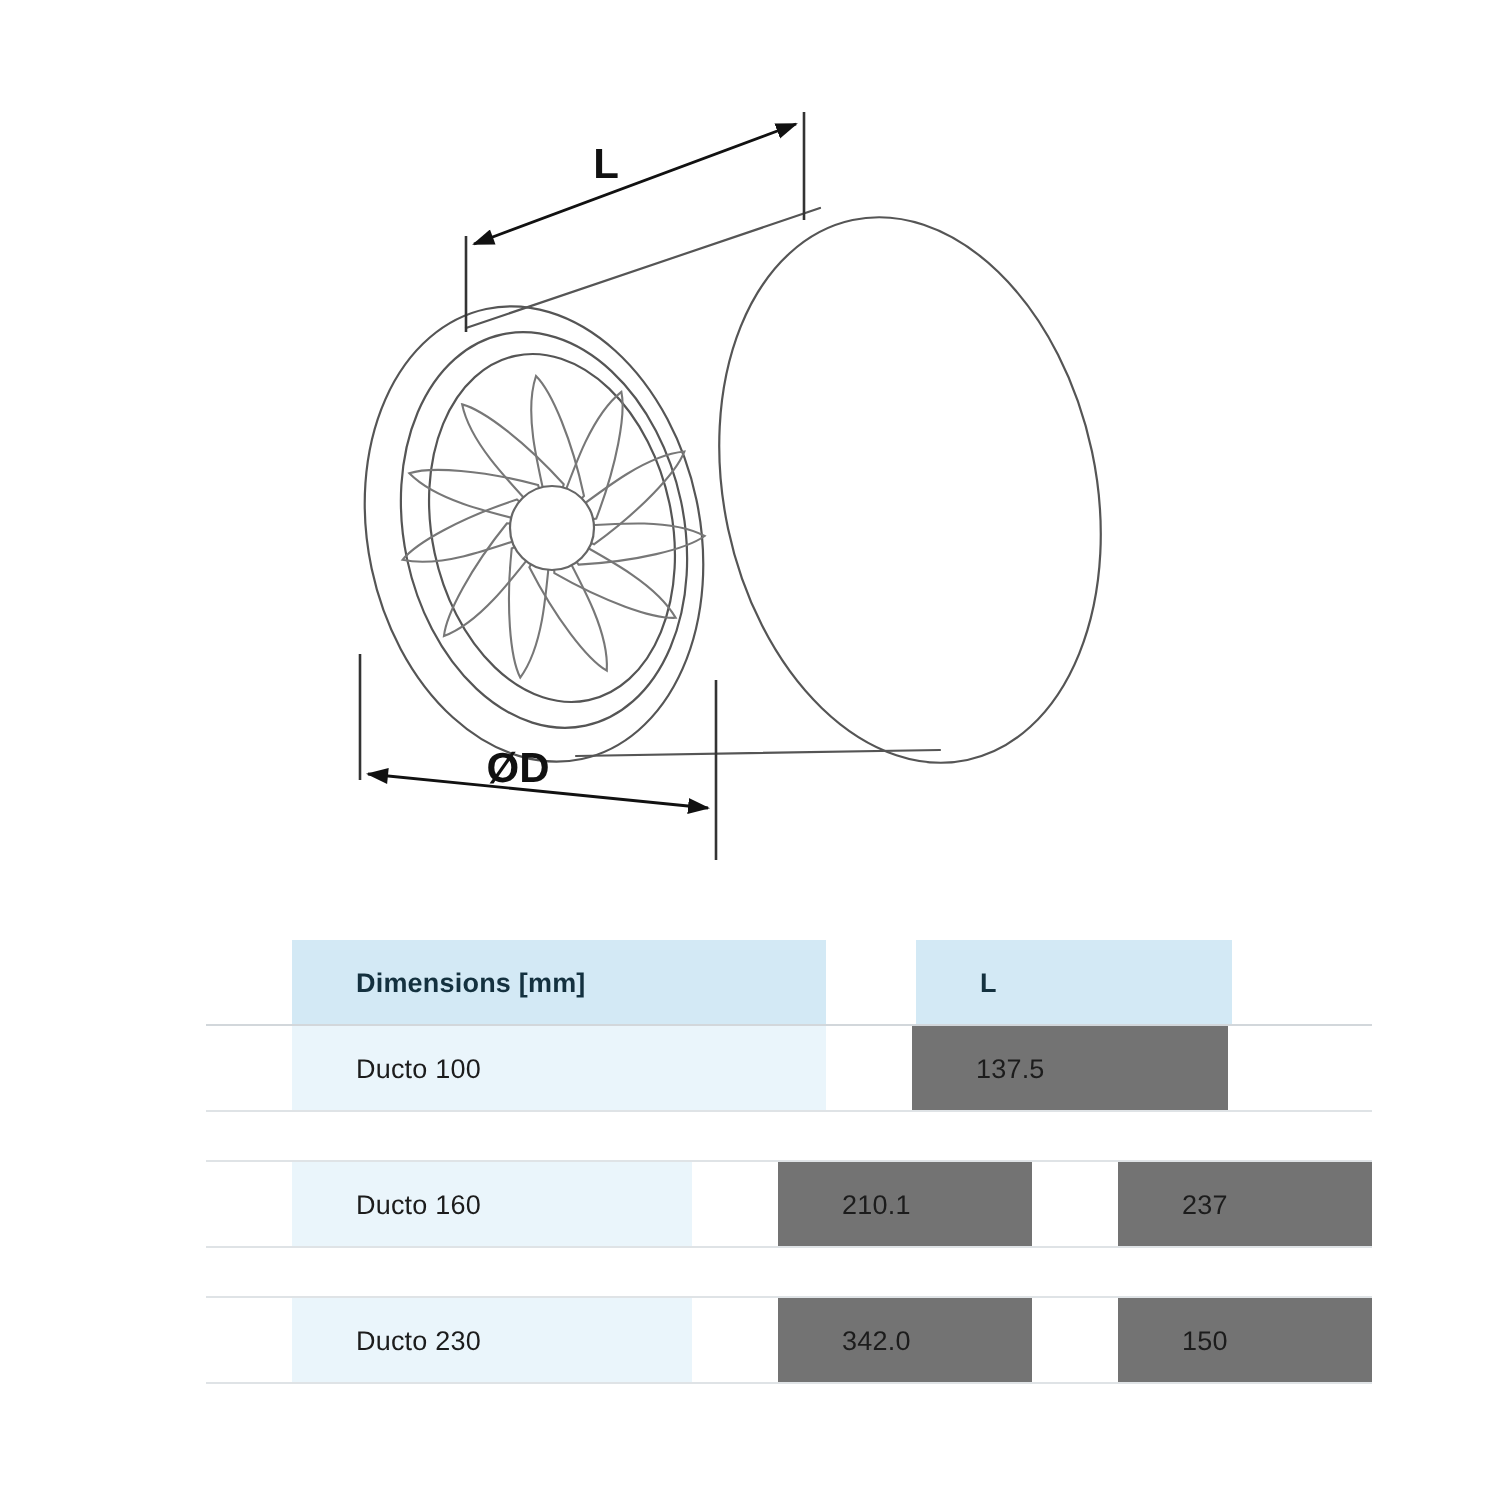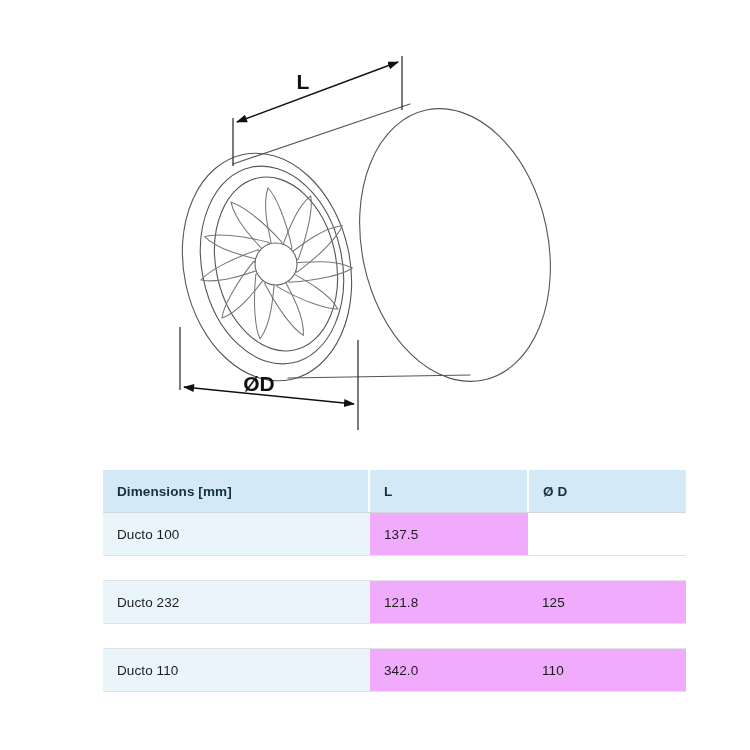"Dimensions [mm]" .tbl-row .cell { margin-left: none -> 43px; padding: 0 14px -> 0 32px }
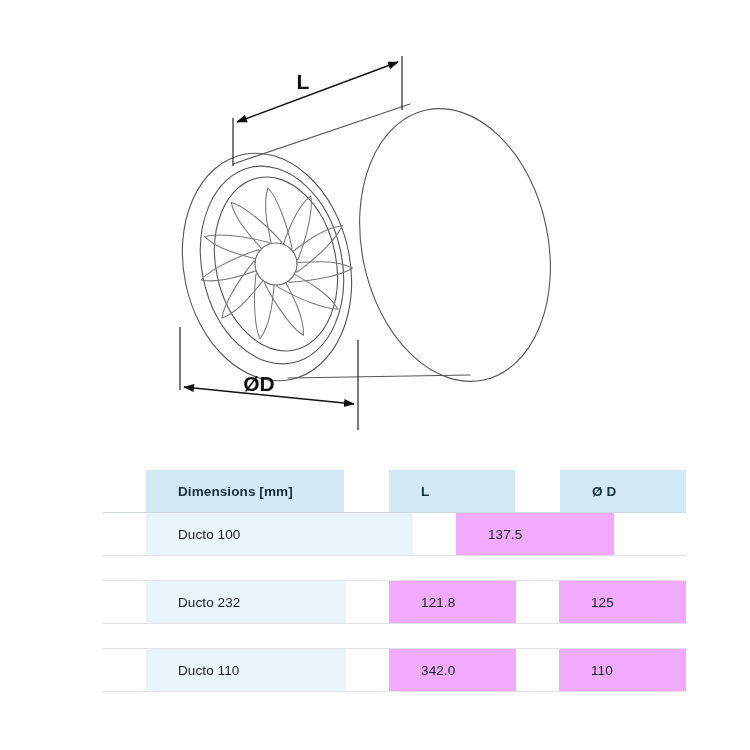"Ø D" div.cell { html: <div>Ø D</div> -> none }
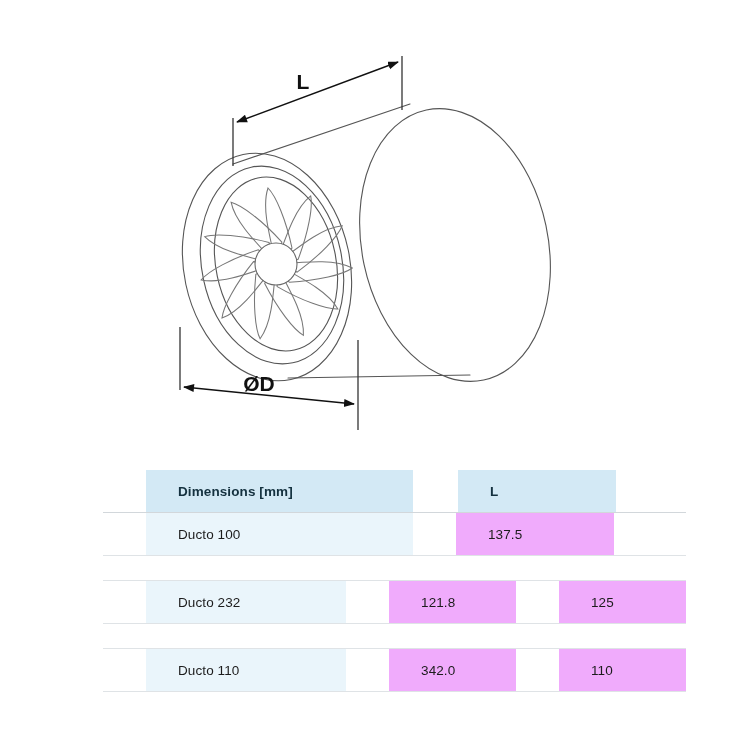"137.5" .body-row .col-l, .body-row .col-d { background: #f0abfc -> #737373 }
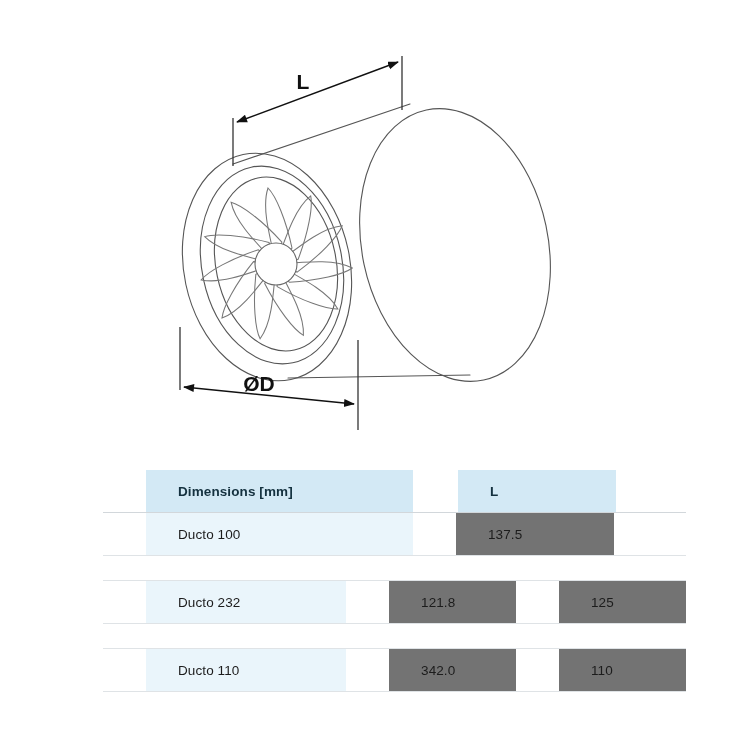"Ducto 232" div.cell { text: 232 -> 160 }
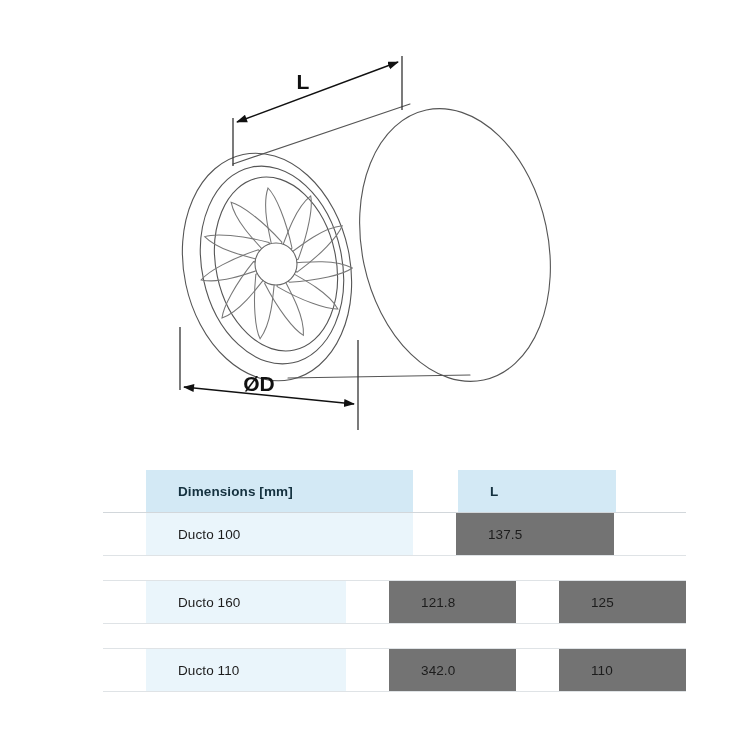"121.8" div.cell { text: 121.8 -> 210.1 }
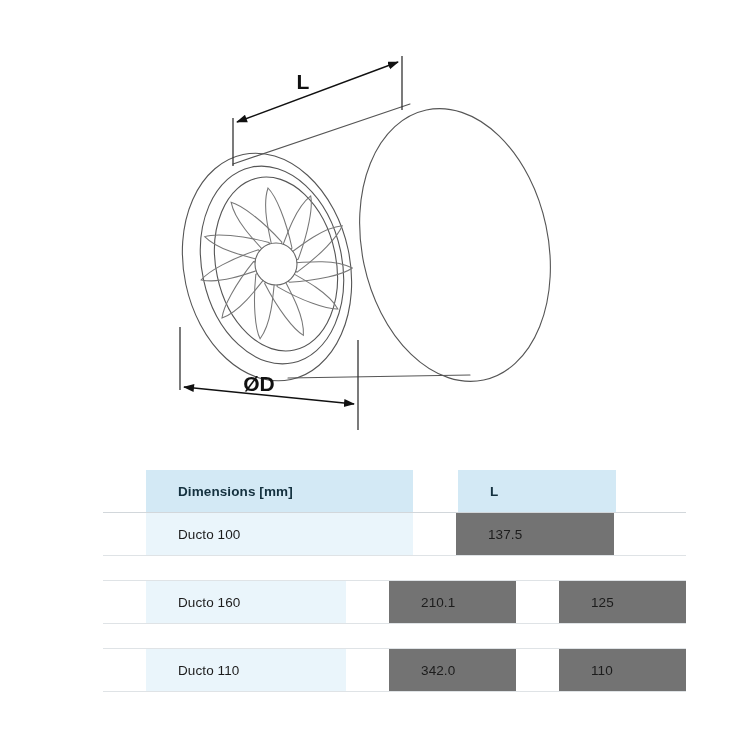"125" div.cell { text: 125 -> 237 }
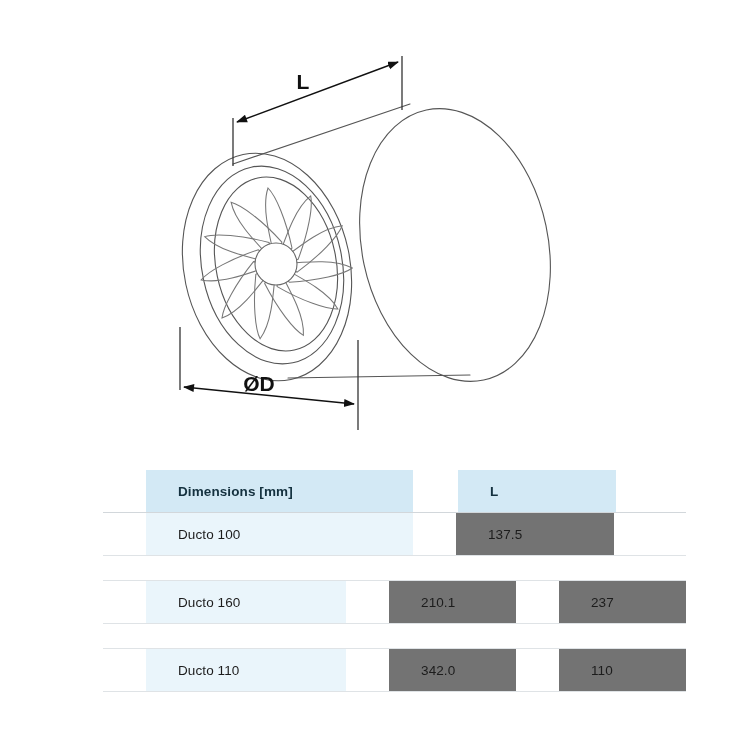"Ducto 110" div.cell { text: 110 -> 230 }
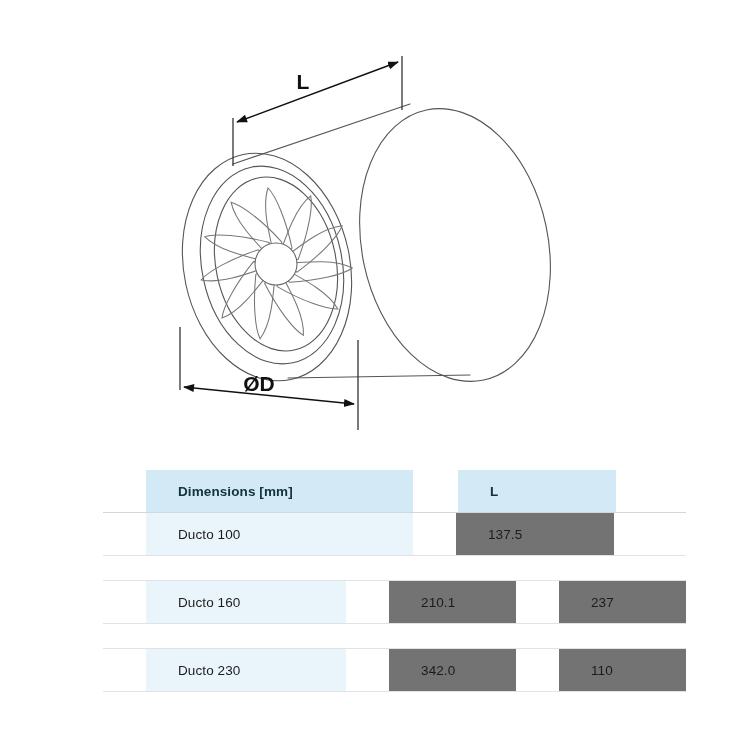"110" div.cell { text: 110 -> 150 }
